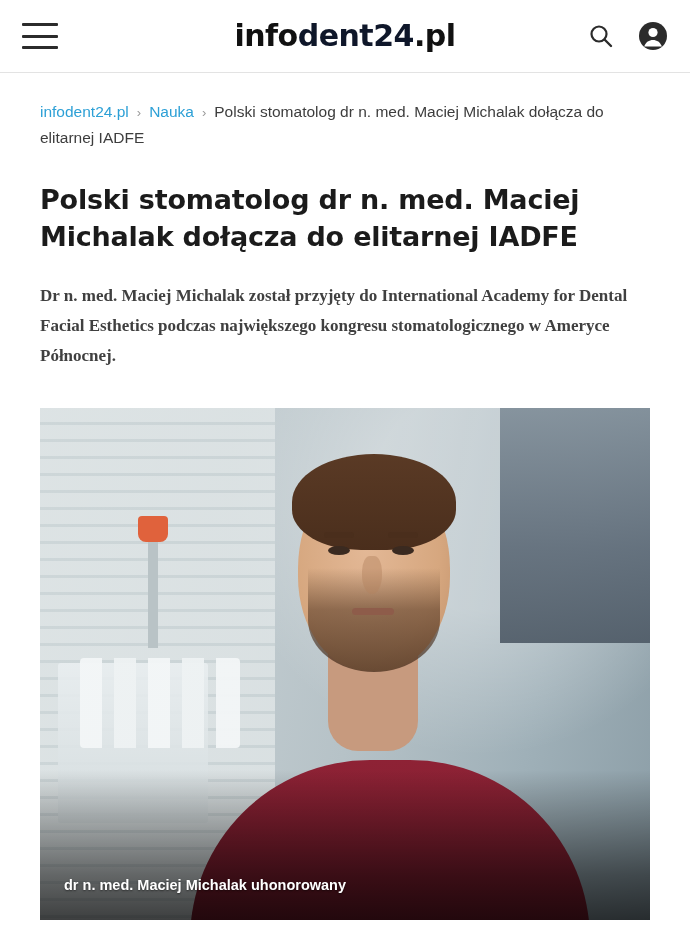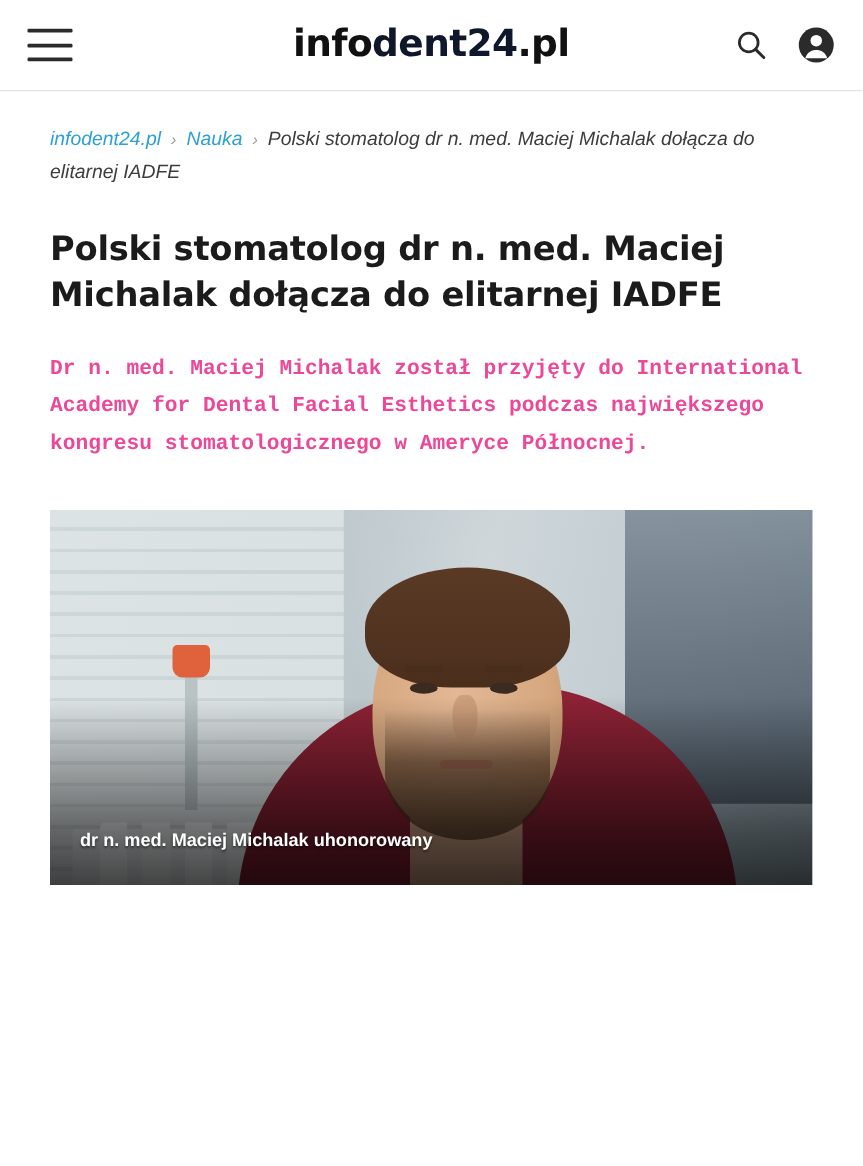"infodent24.pl › Nauka › Polski" .breadcrumb { font-style: italic -> none }
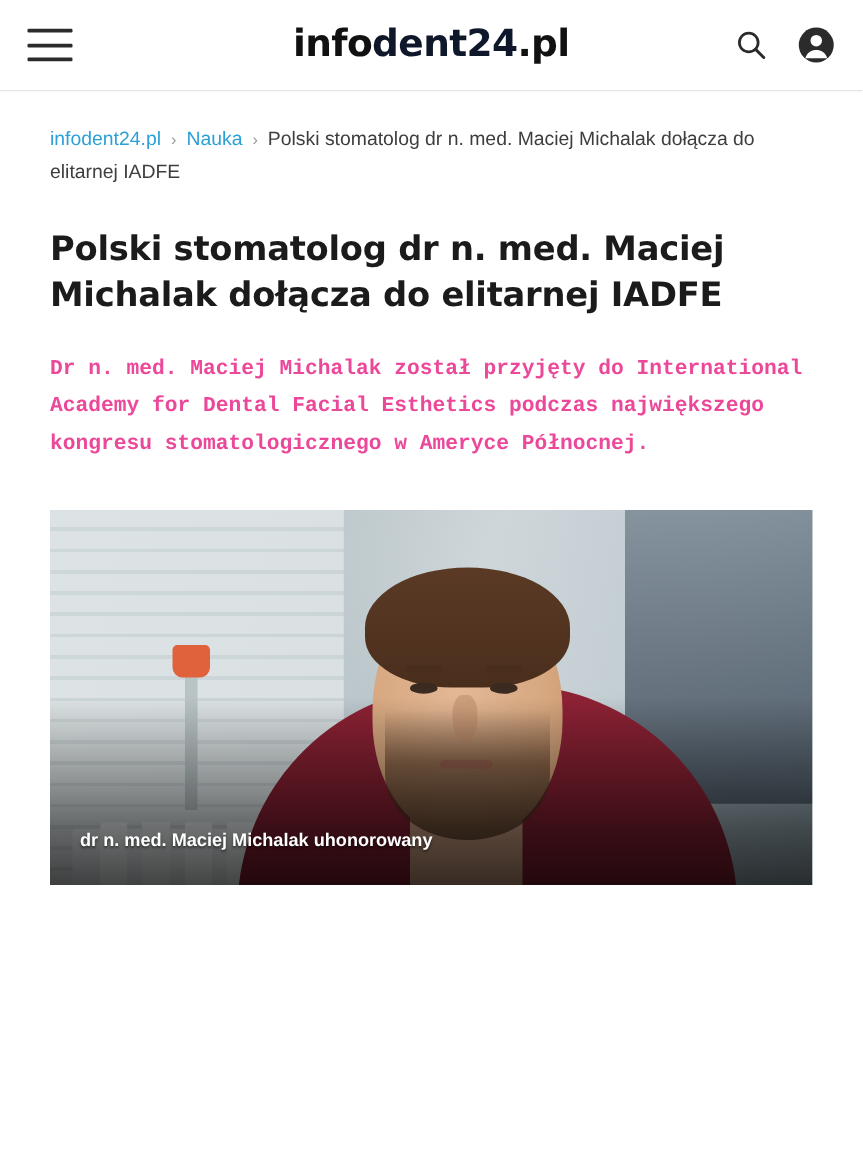"Dr n. med. Maciej Michalak został" .lead { color: #ec4899 -> #404040; font-family: Liberation Mono, monospace -> Liberation Serif, serif }
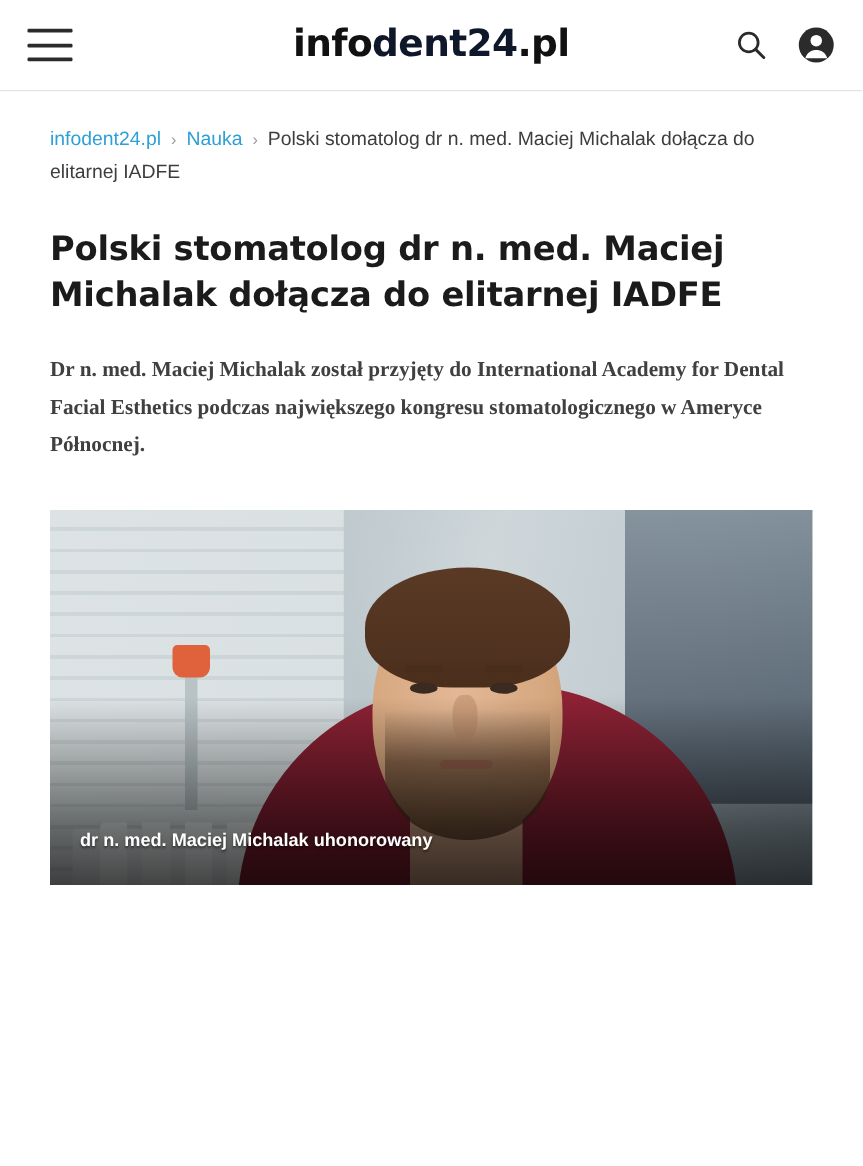"dr n. med. Maciej Michalak uhonorowany" .figure { height: 300px -> 512px }
